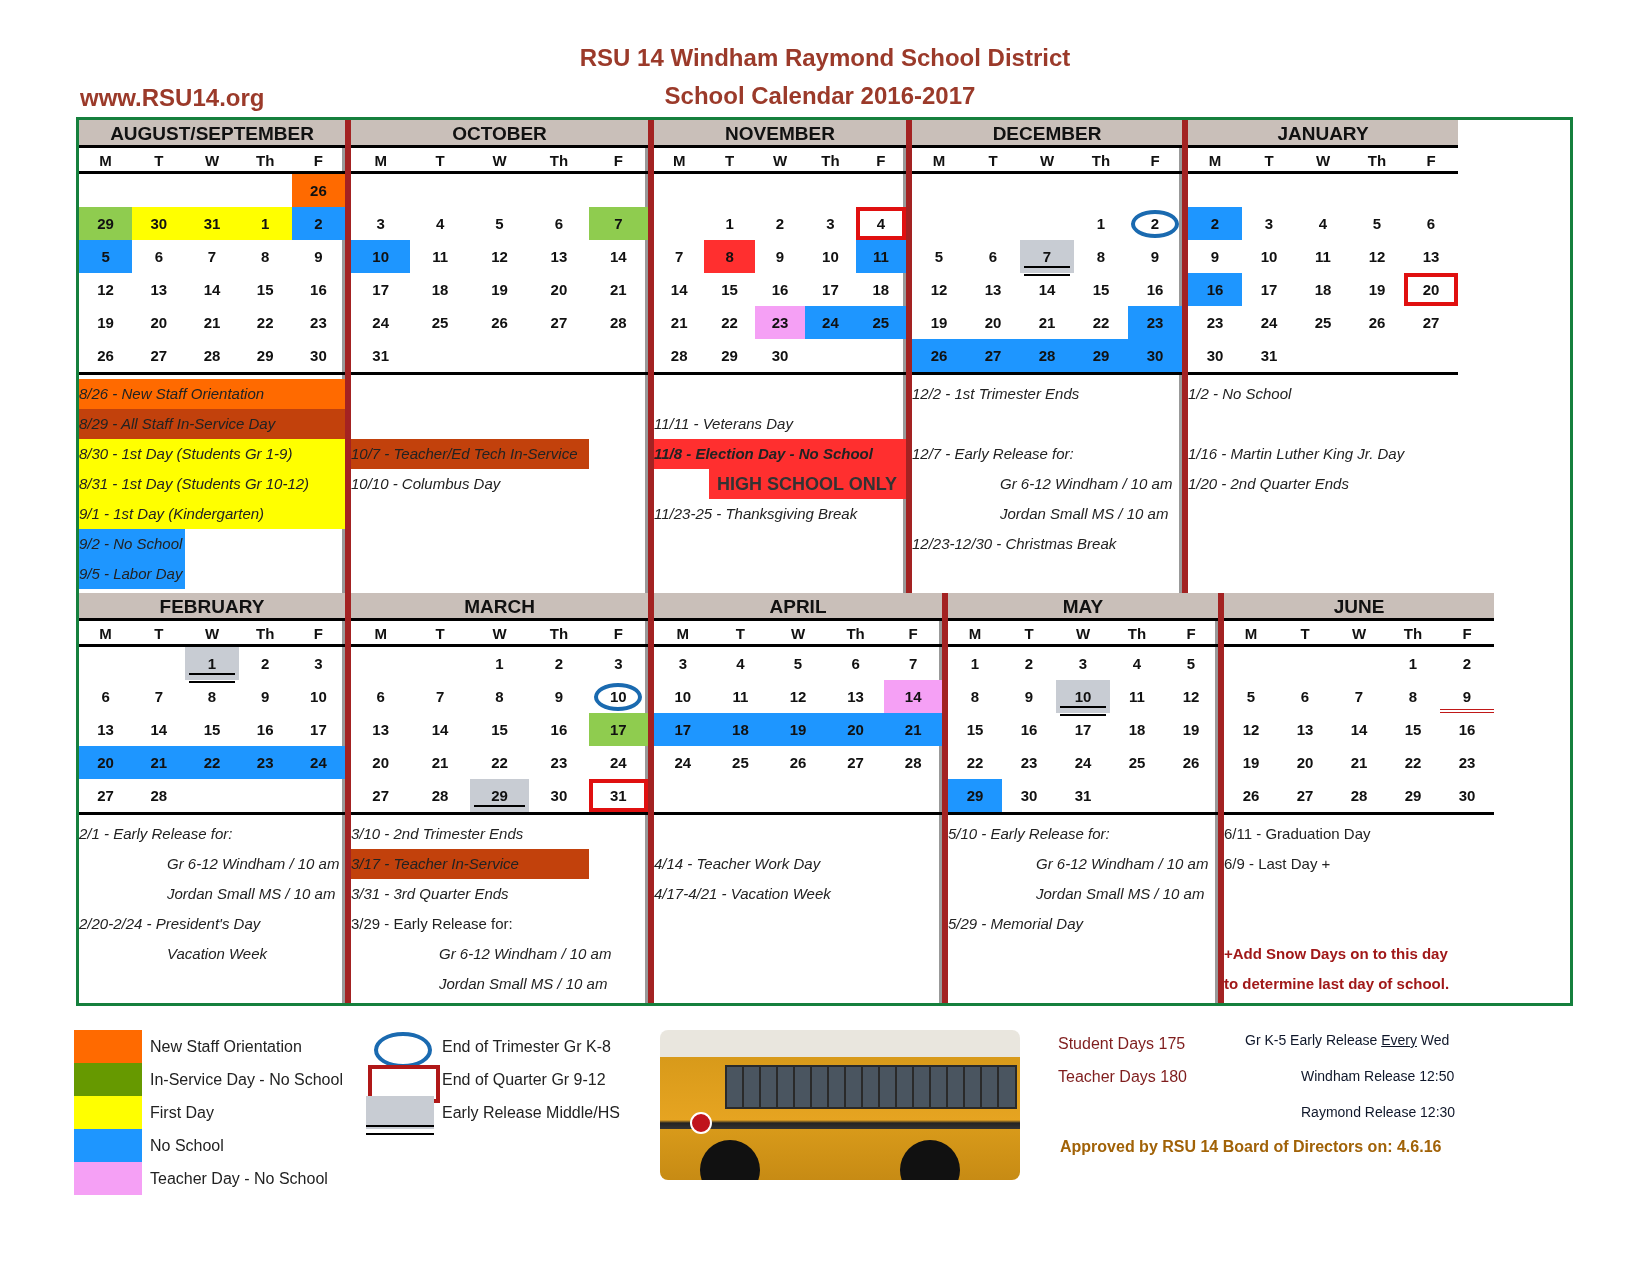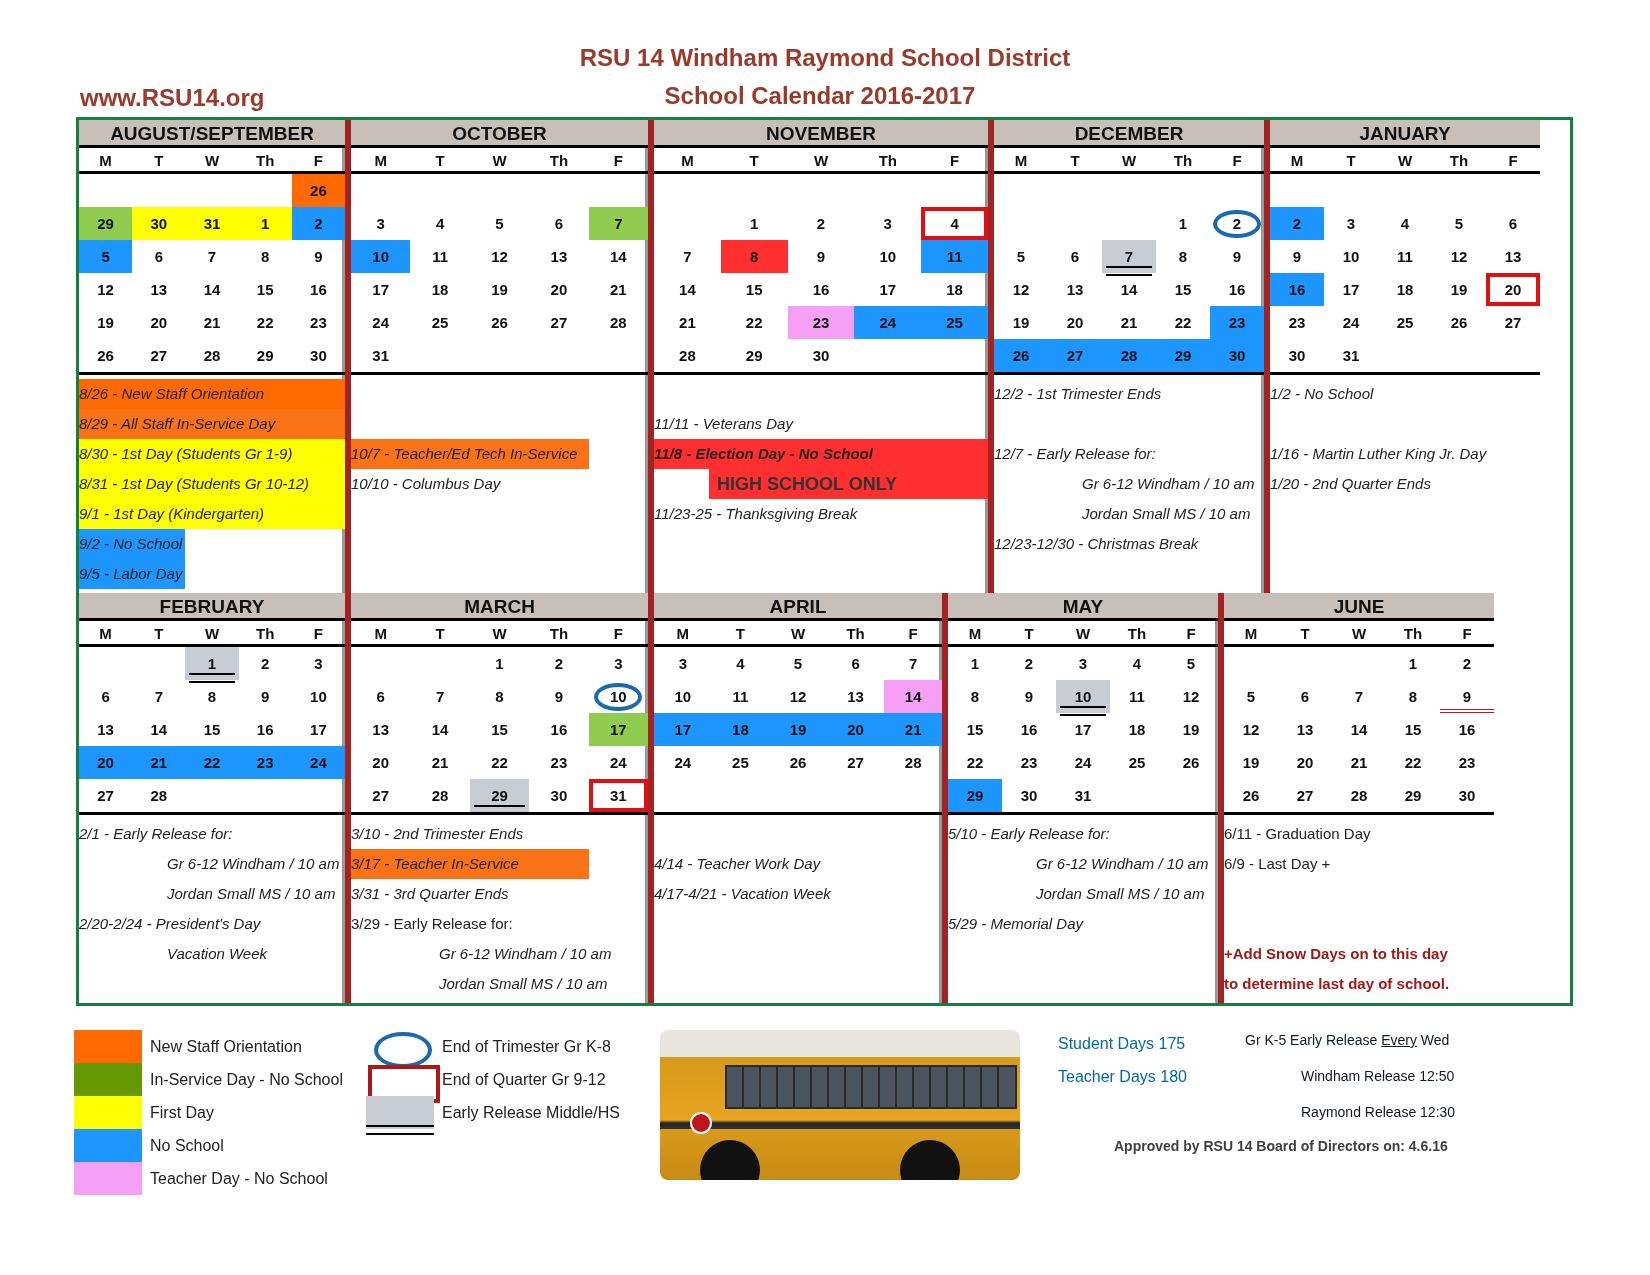"NOVEMBER" div.month { width: 340px -> 258px }
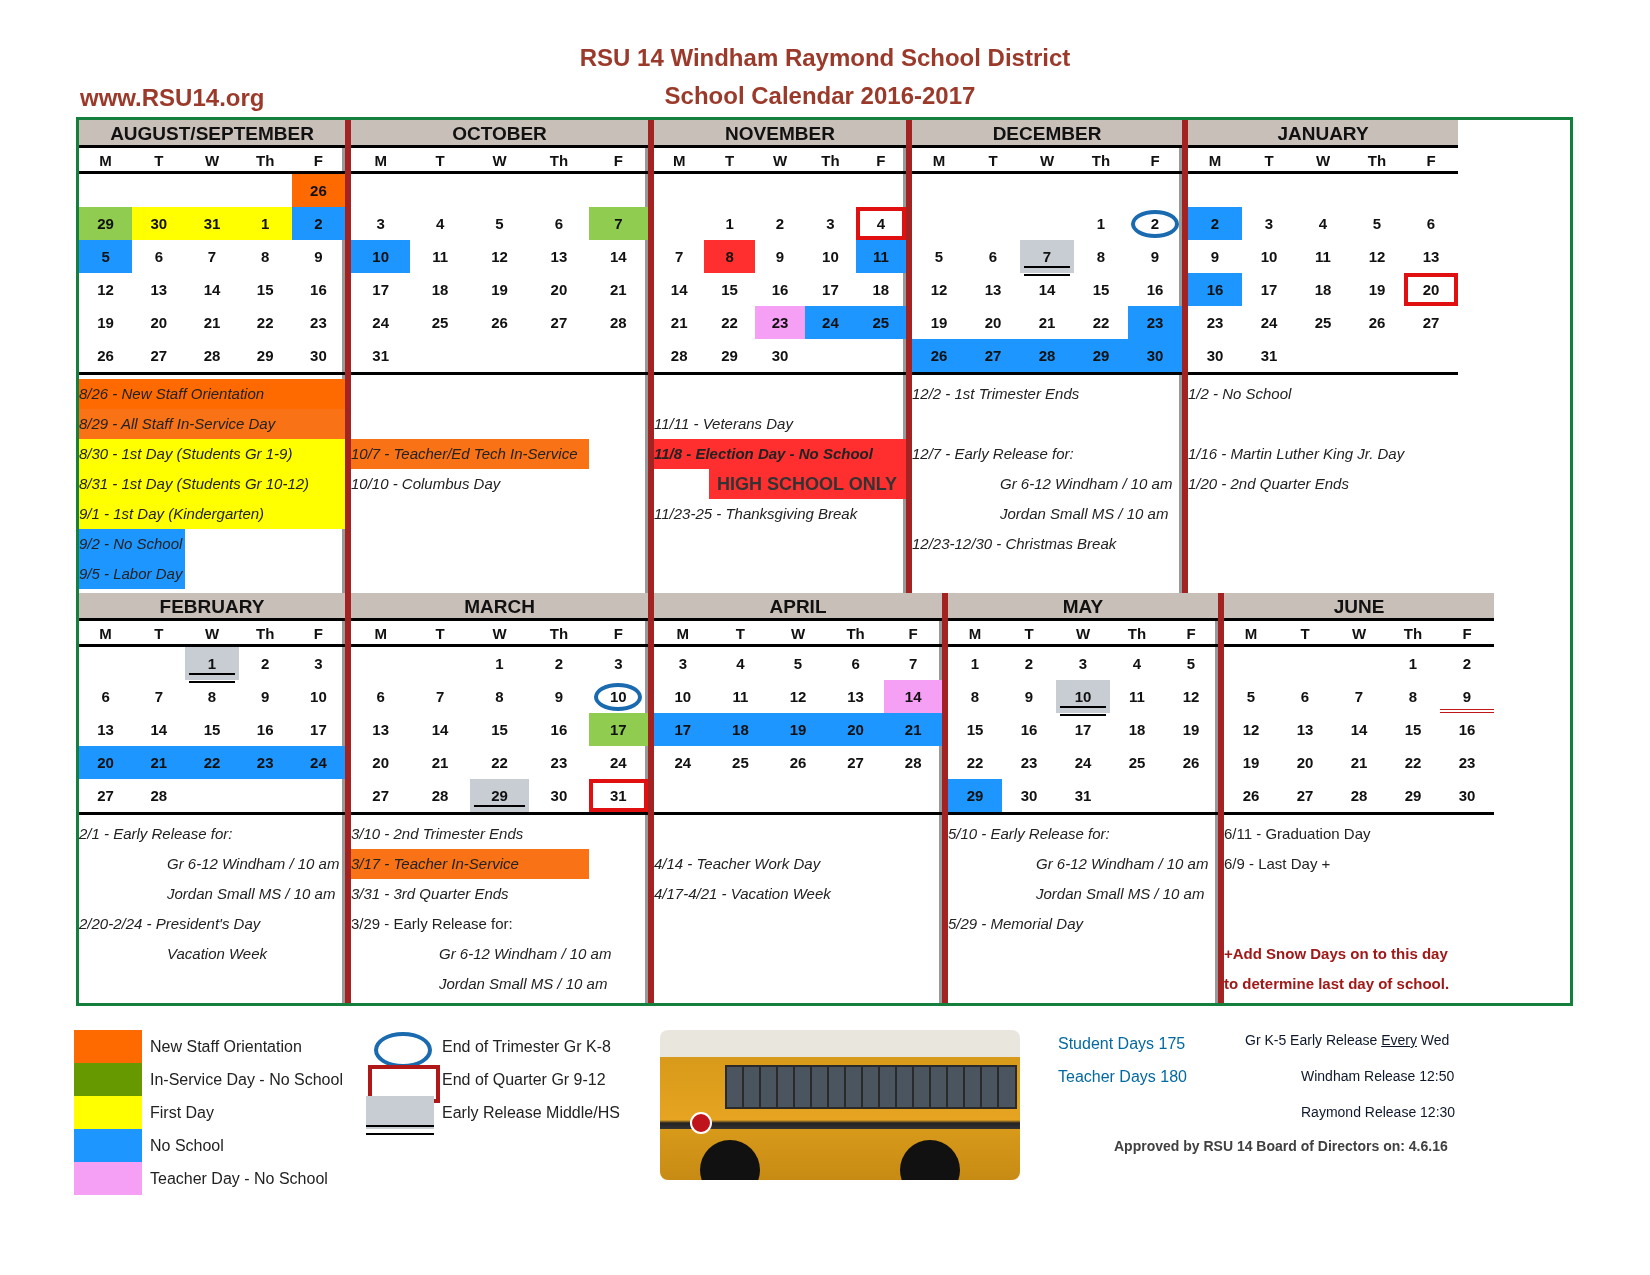"8/29 - All Staff In-Service" .note.bg-green { background: #f97316 -> #c2410c }
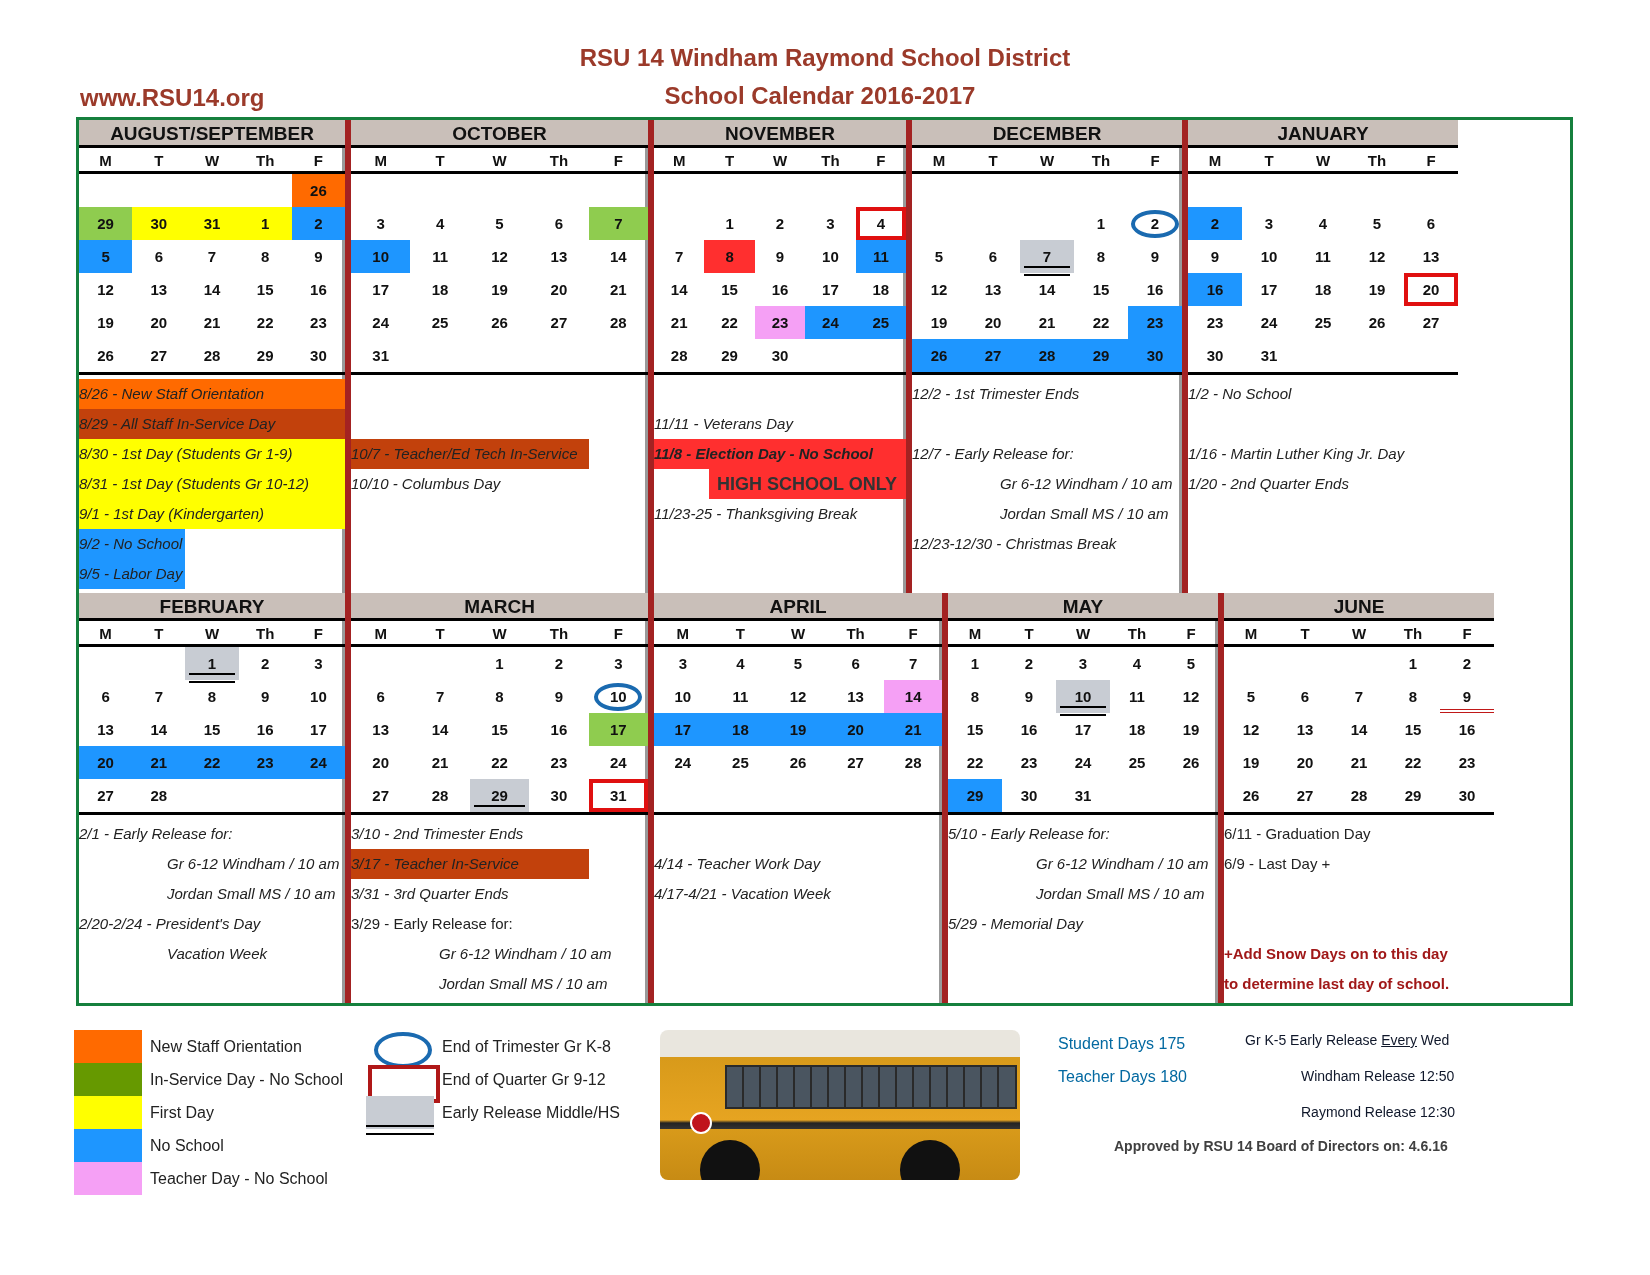"Student Days 175" .stats { color: #0369a1 -> #7f1d1d }
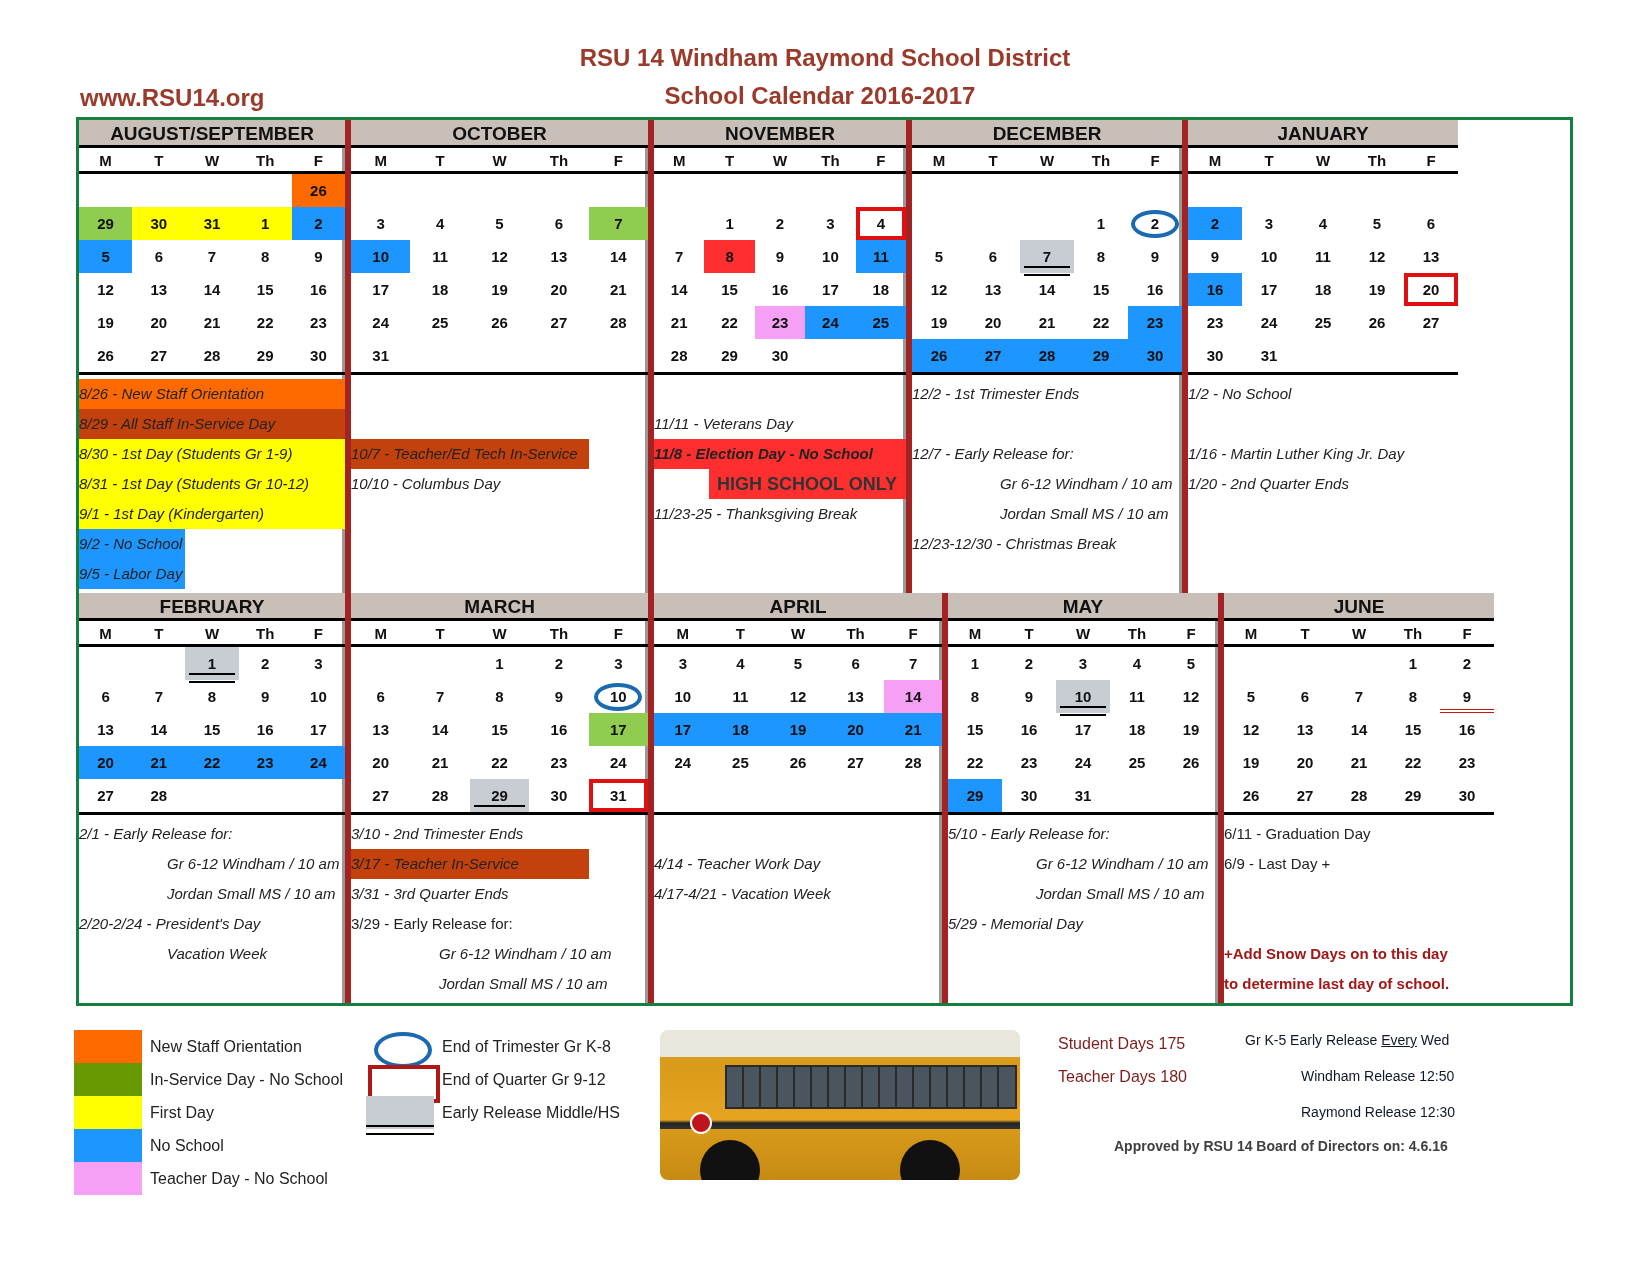"Approved by RSU 14 Board" .approved { color: #404040 -> #a16207; font-size: 14px -> 16px; left: 1114px -> 1060px }
